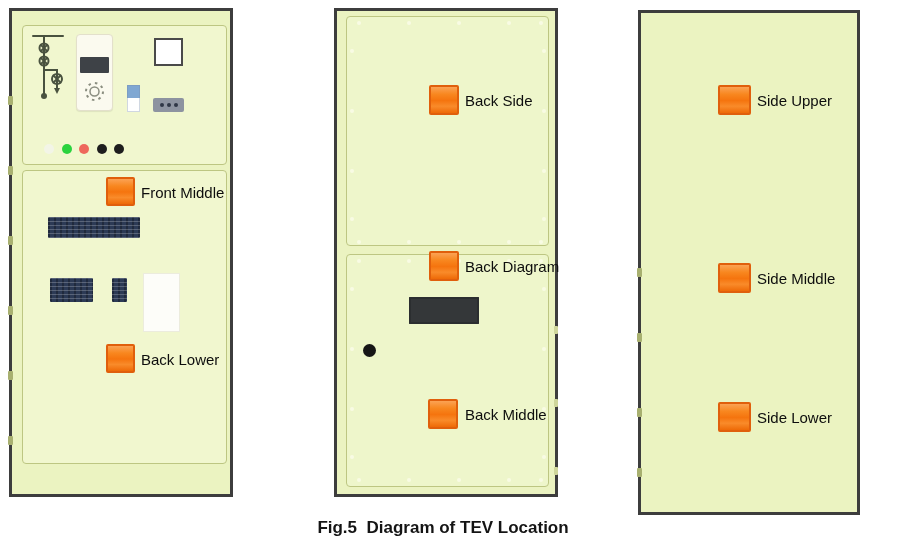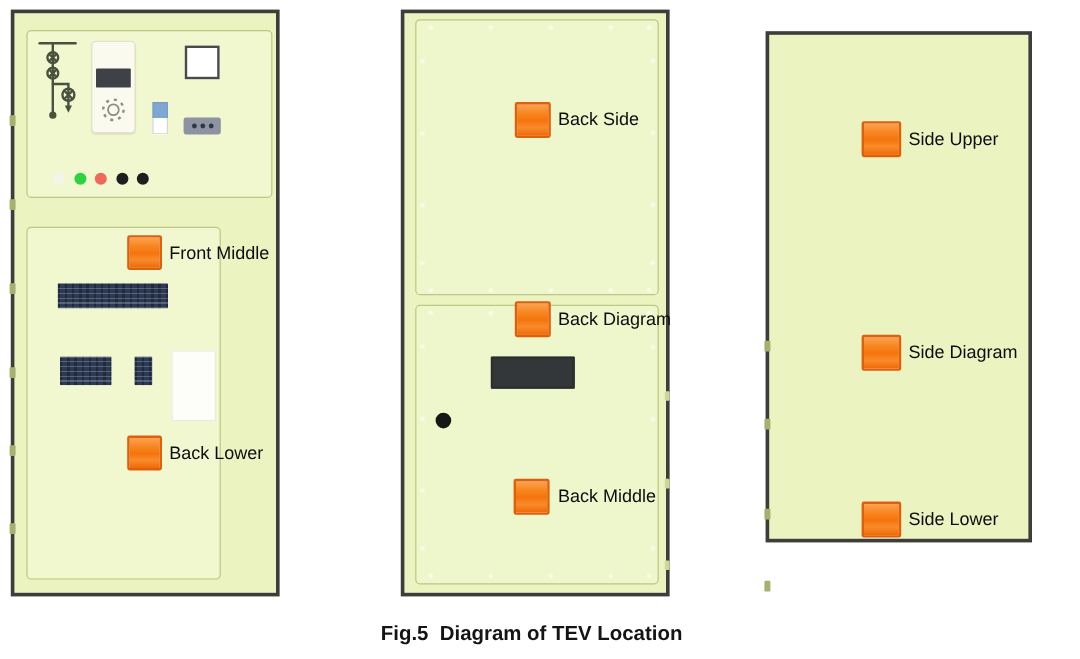"Side Upper" .cab-side { height: 426px -> 505px; top: 26px -> 10px }
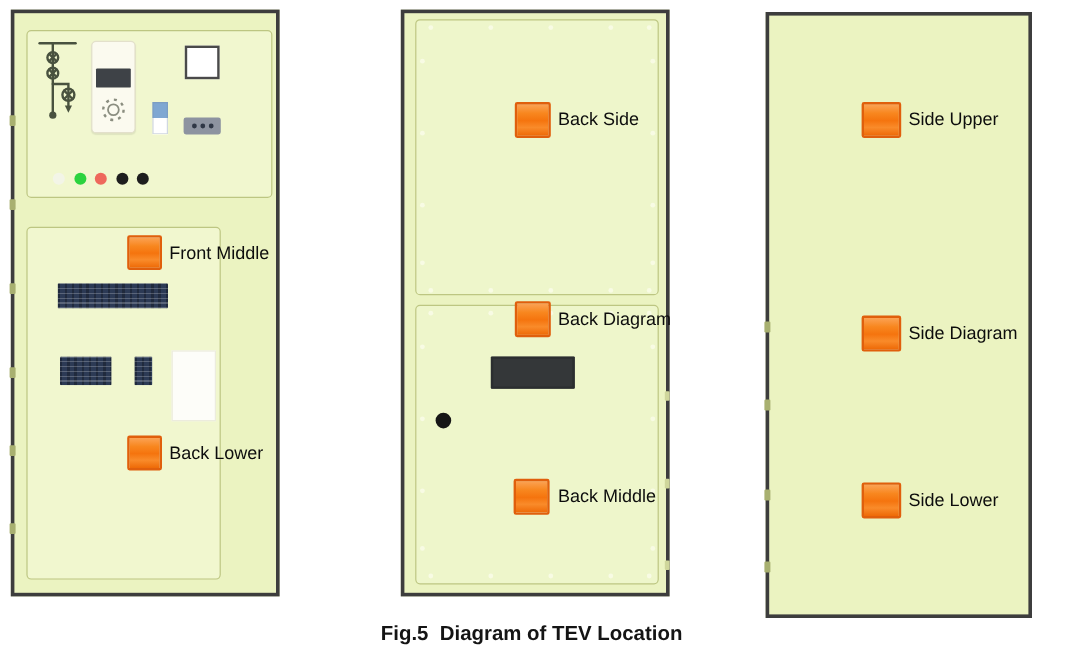"Front Middle" .front-lower { margin-top: 19px -> none; width: 162px -> 205px }
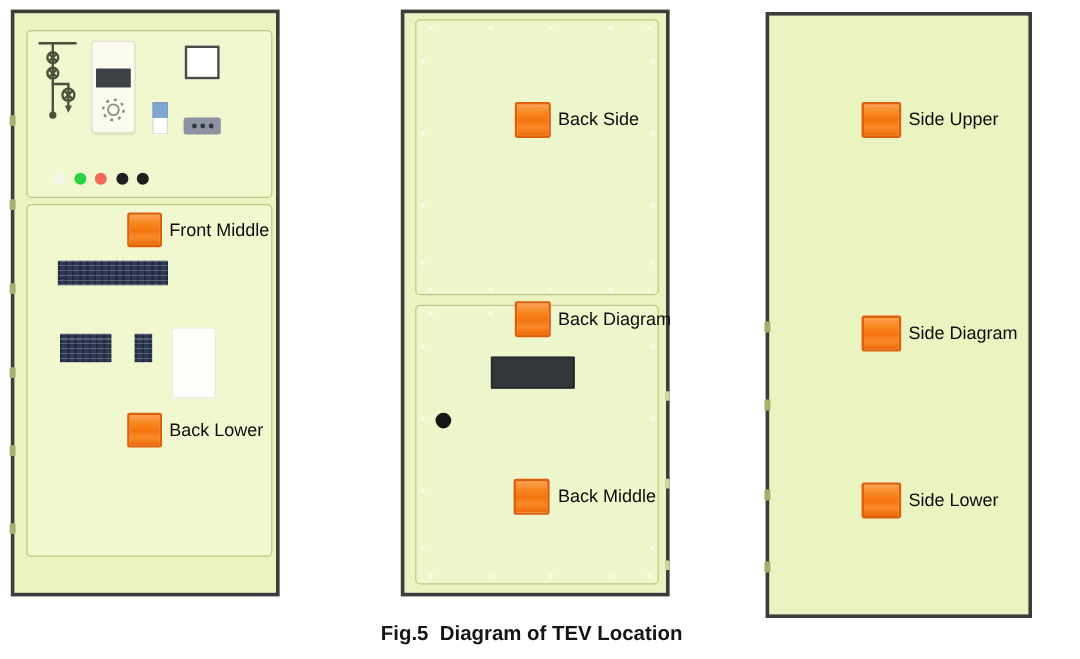"Side Diagram" span.sensor-label { text: Diagram -> Middle }
